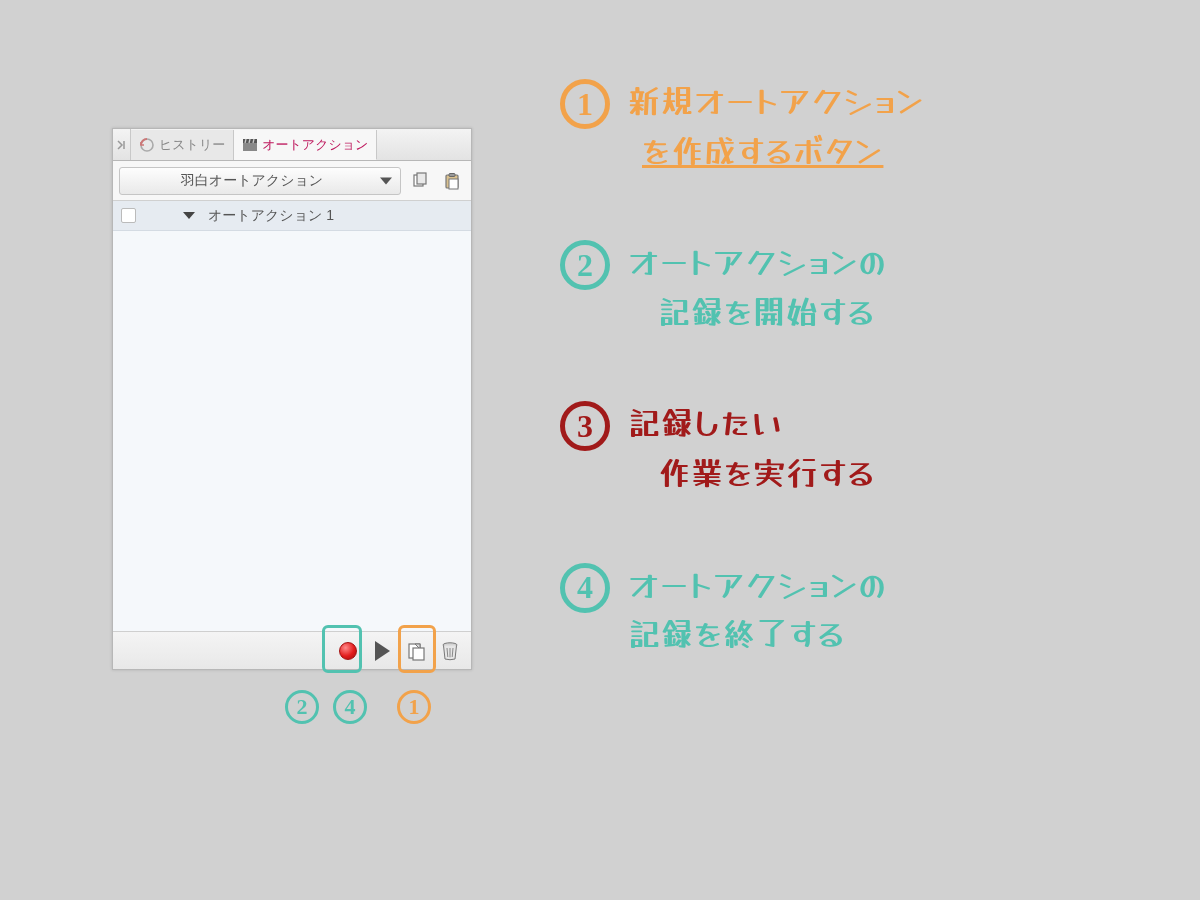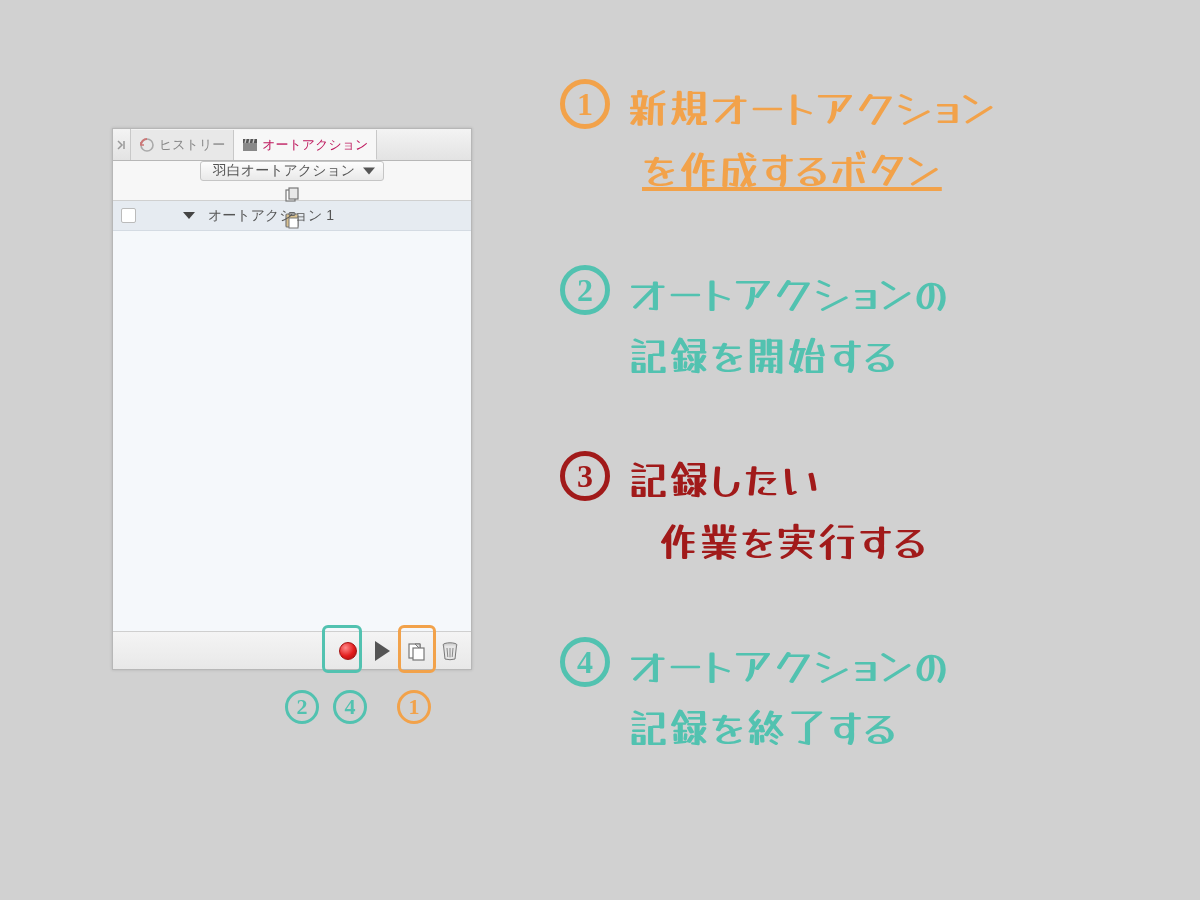"新規オートアクション" .anno-text { font-size: 40px -> 32px }
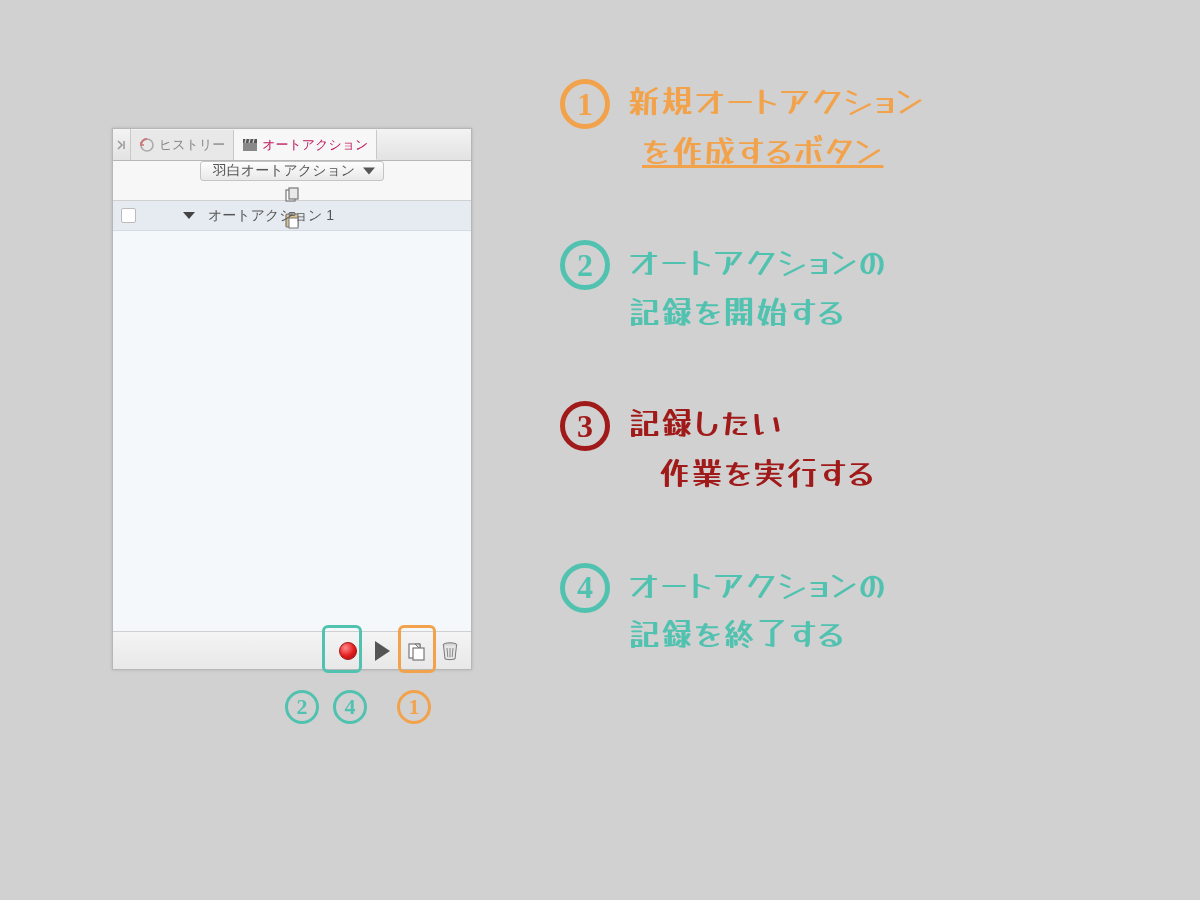"羽白オートアクション" .toolbar { flex-direction: column -> none }
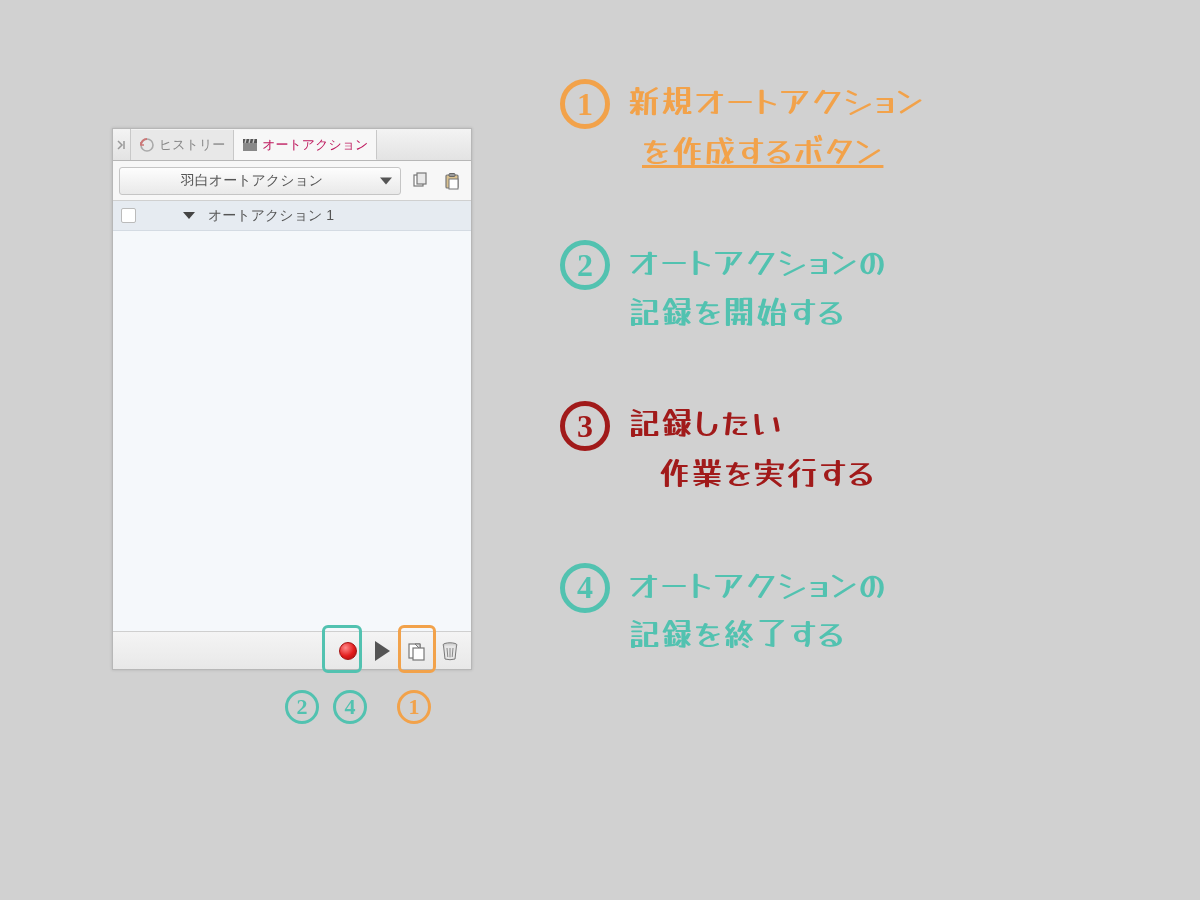"記録を開始する" div { margin-left: none -> 30px }
